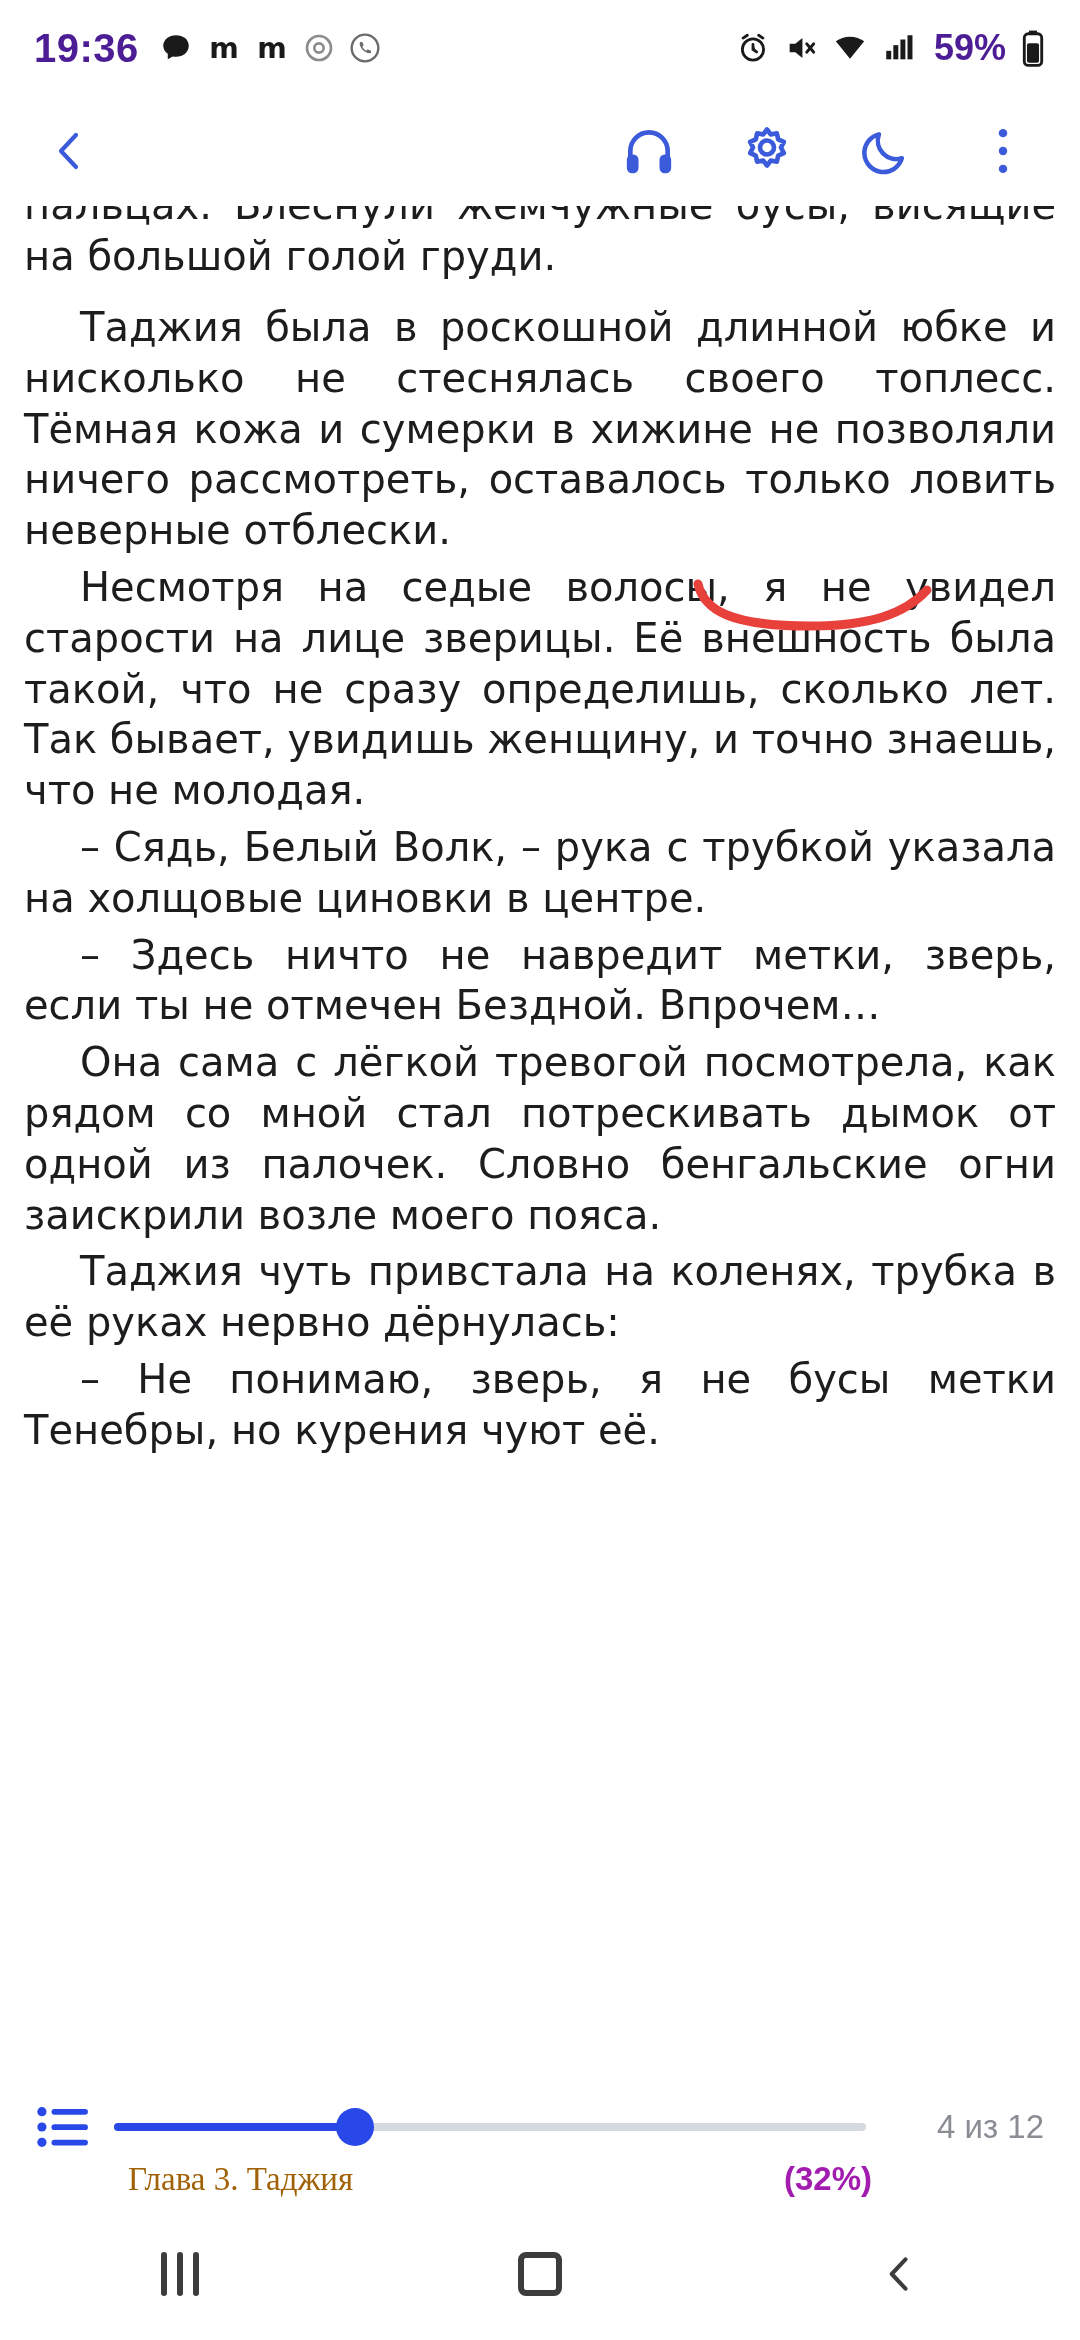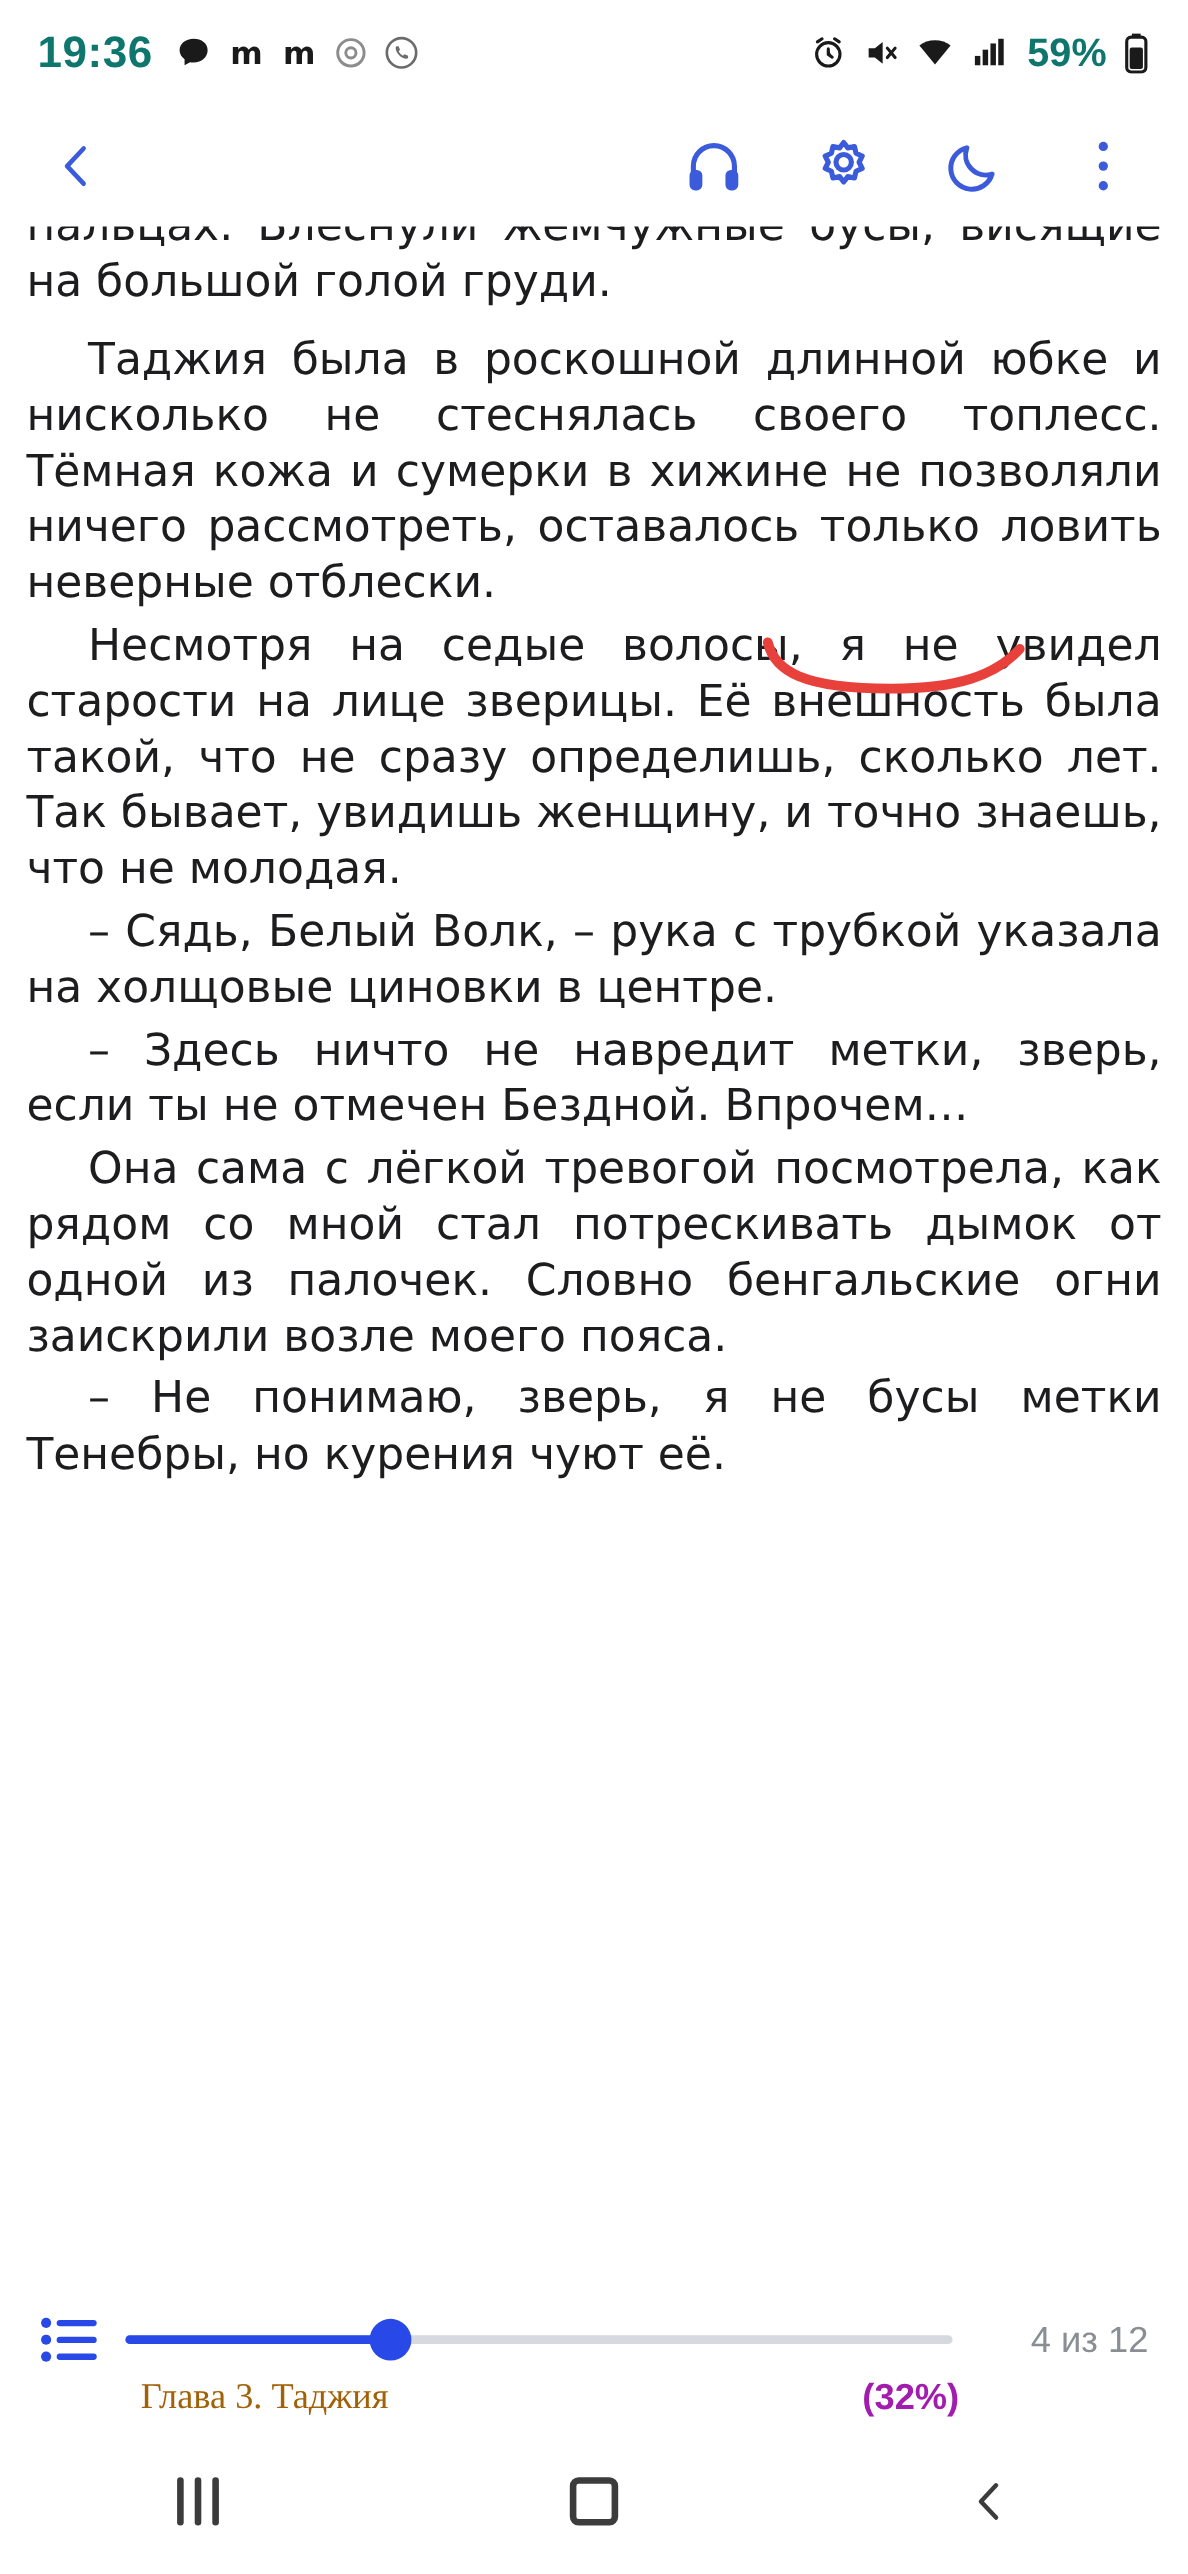"19:36" .statusbar { color: #0f766e -> #4c1d95 }
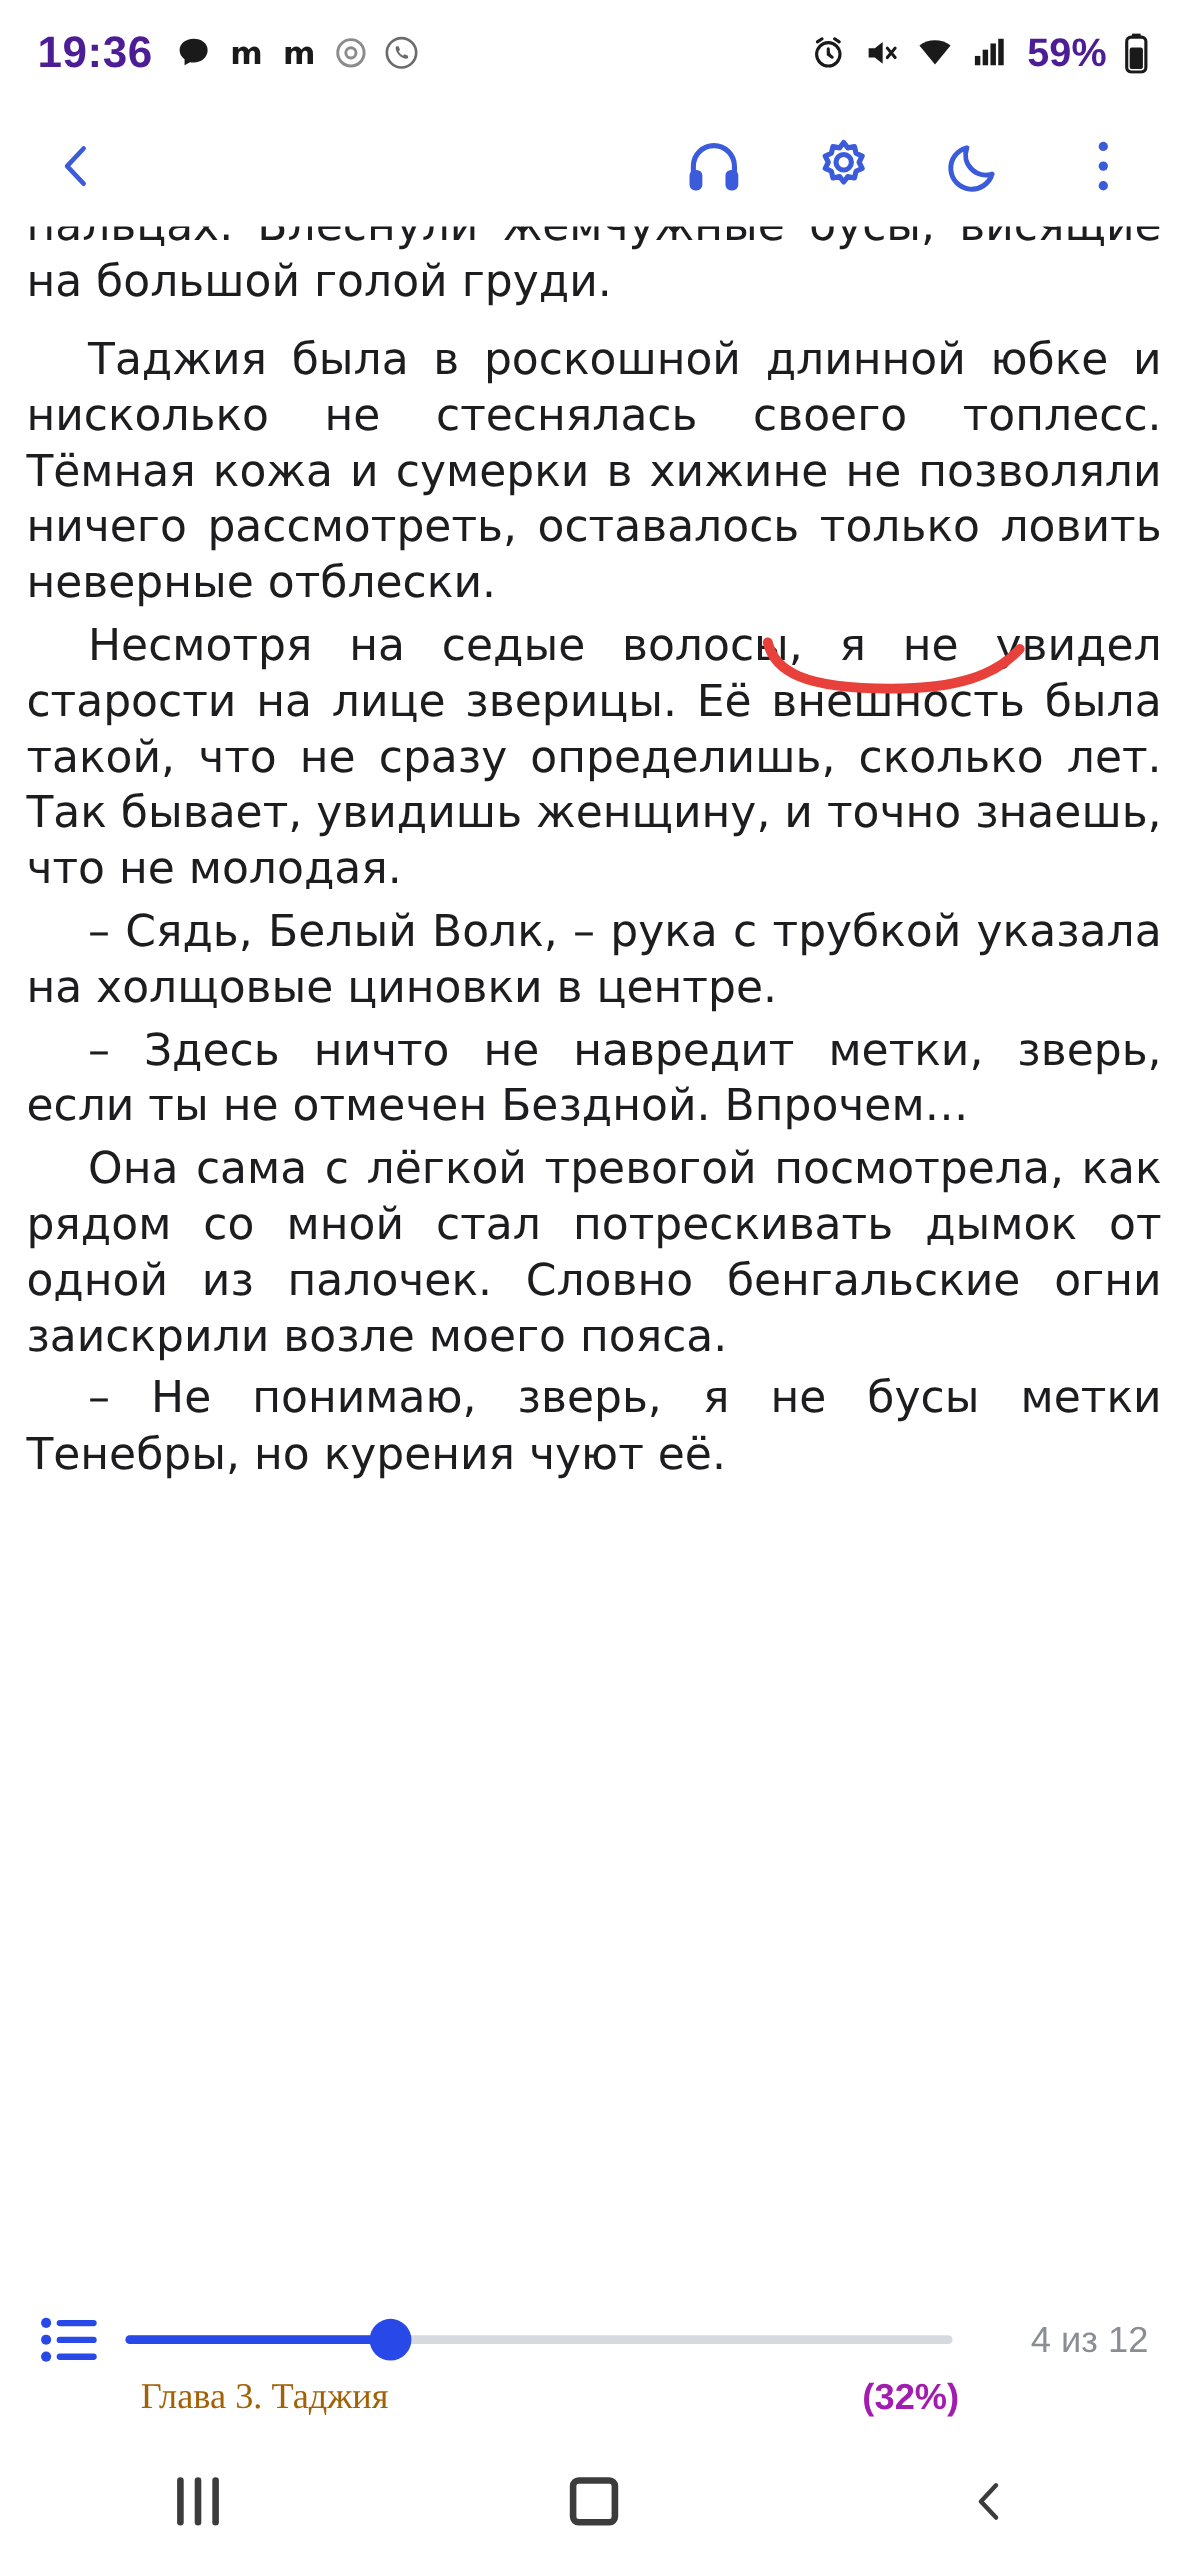"Таджия чуть привстала на коленях," p.indent { html: none -> <p>Таджия чуть привстала на коленях, трубка в её руках нервно дёрнулась:</p> }
